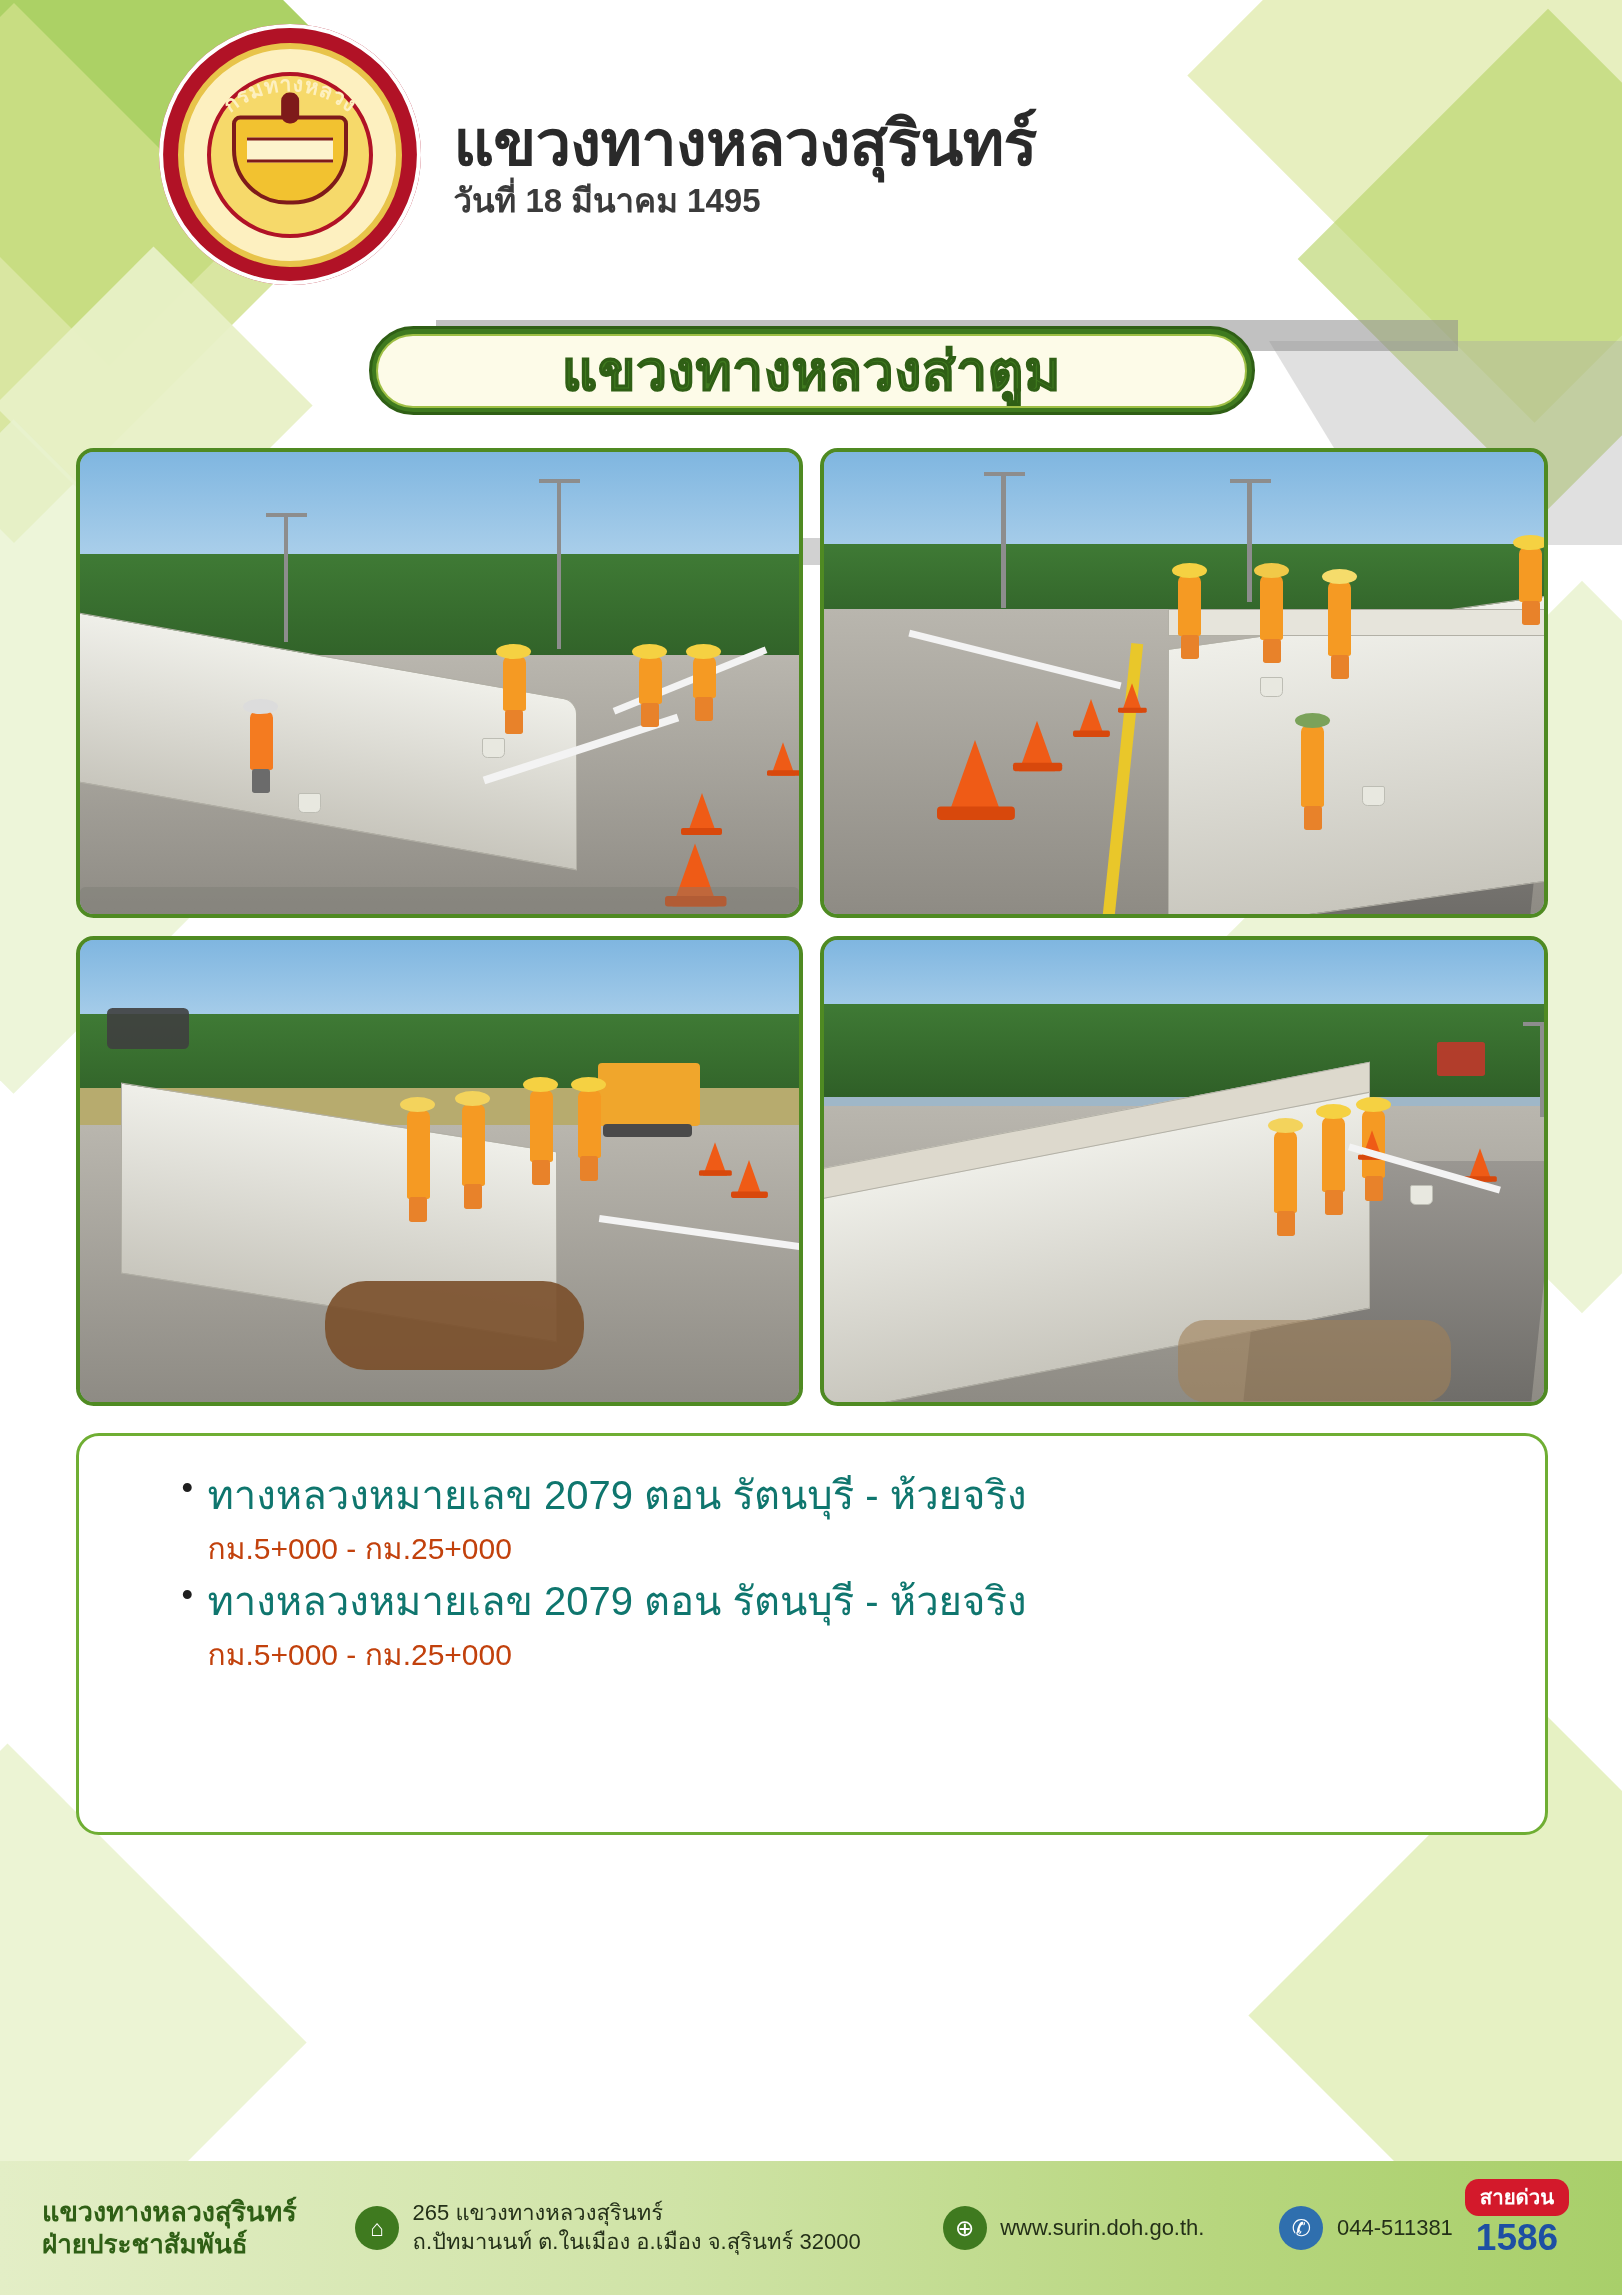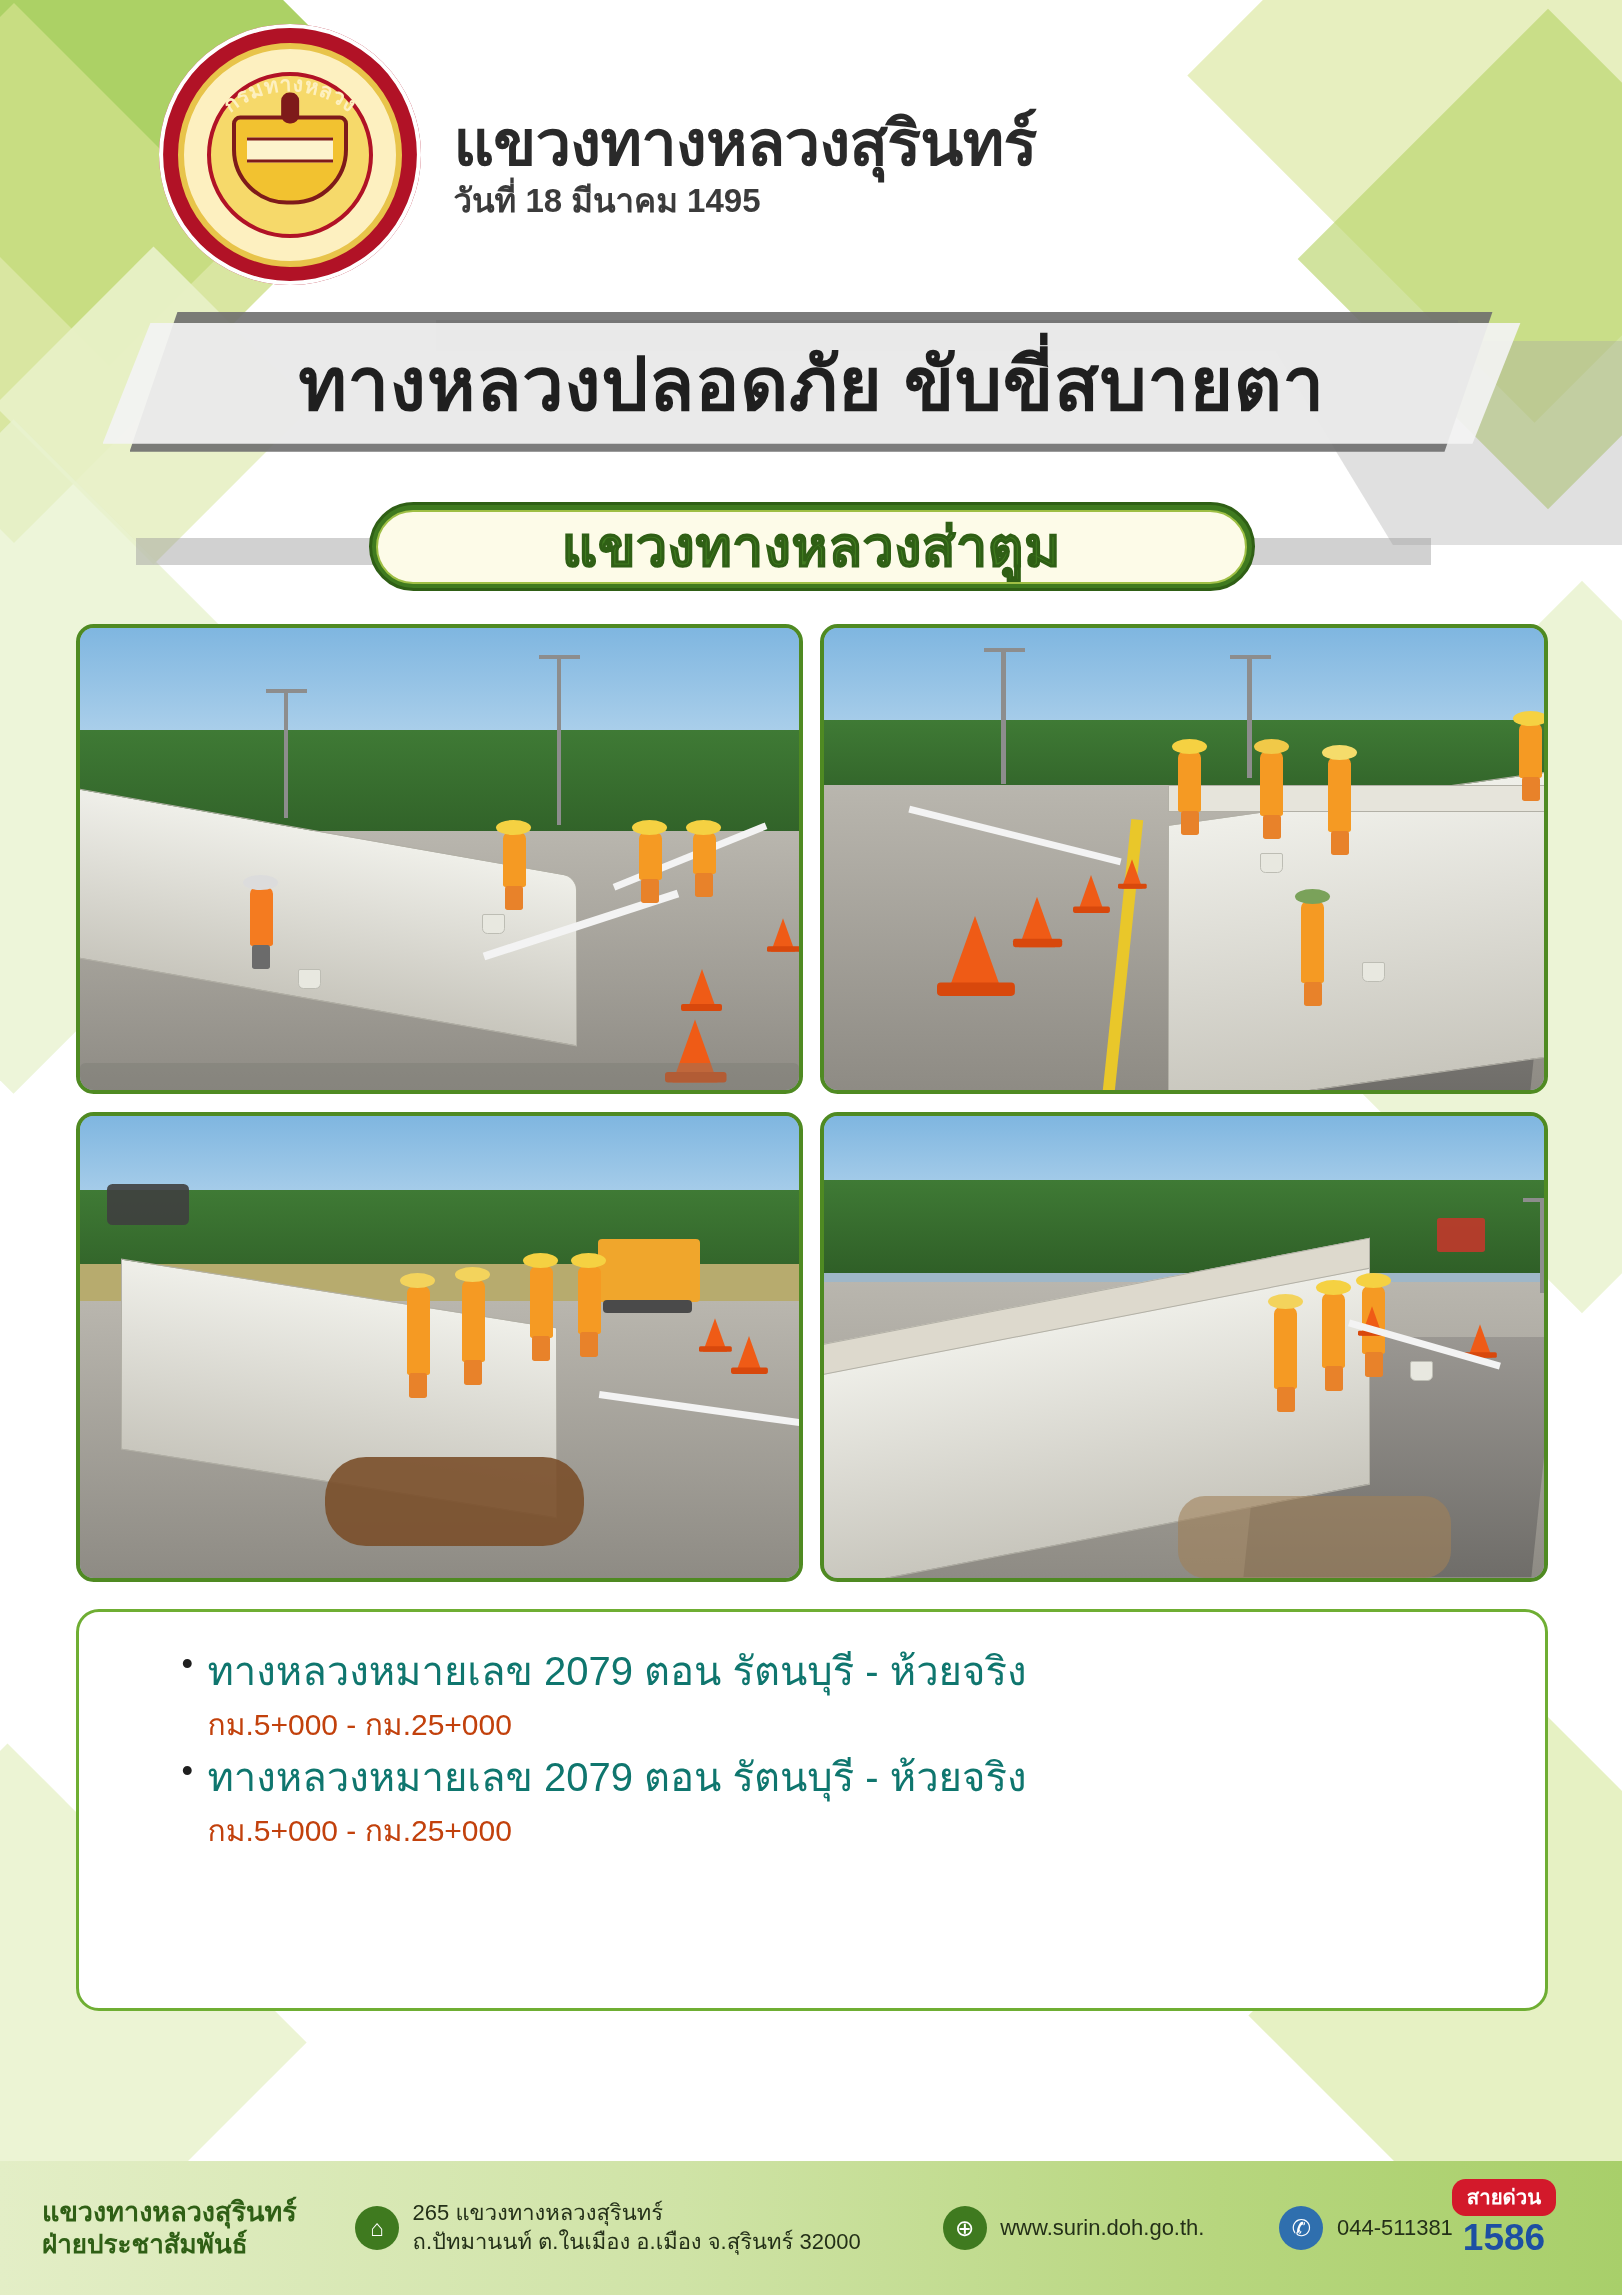"ทางหลวงปลอดภัย ขับขี่สบายตา" div.slogan-wrap { html: <div> <div></div> <div></div> <div>ทางหลวงปลอดภัย ขับขี่สบายตา</div> </div> -> none }
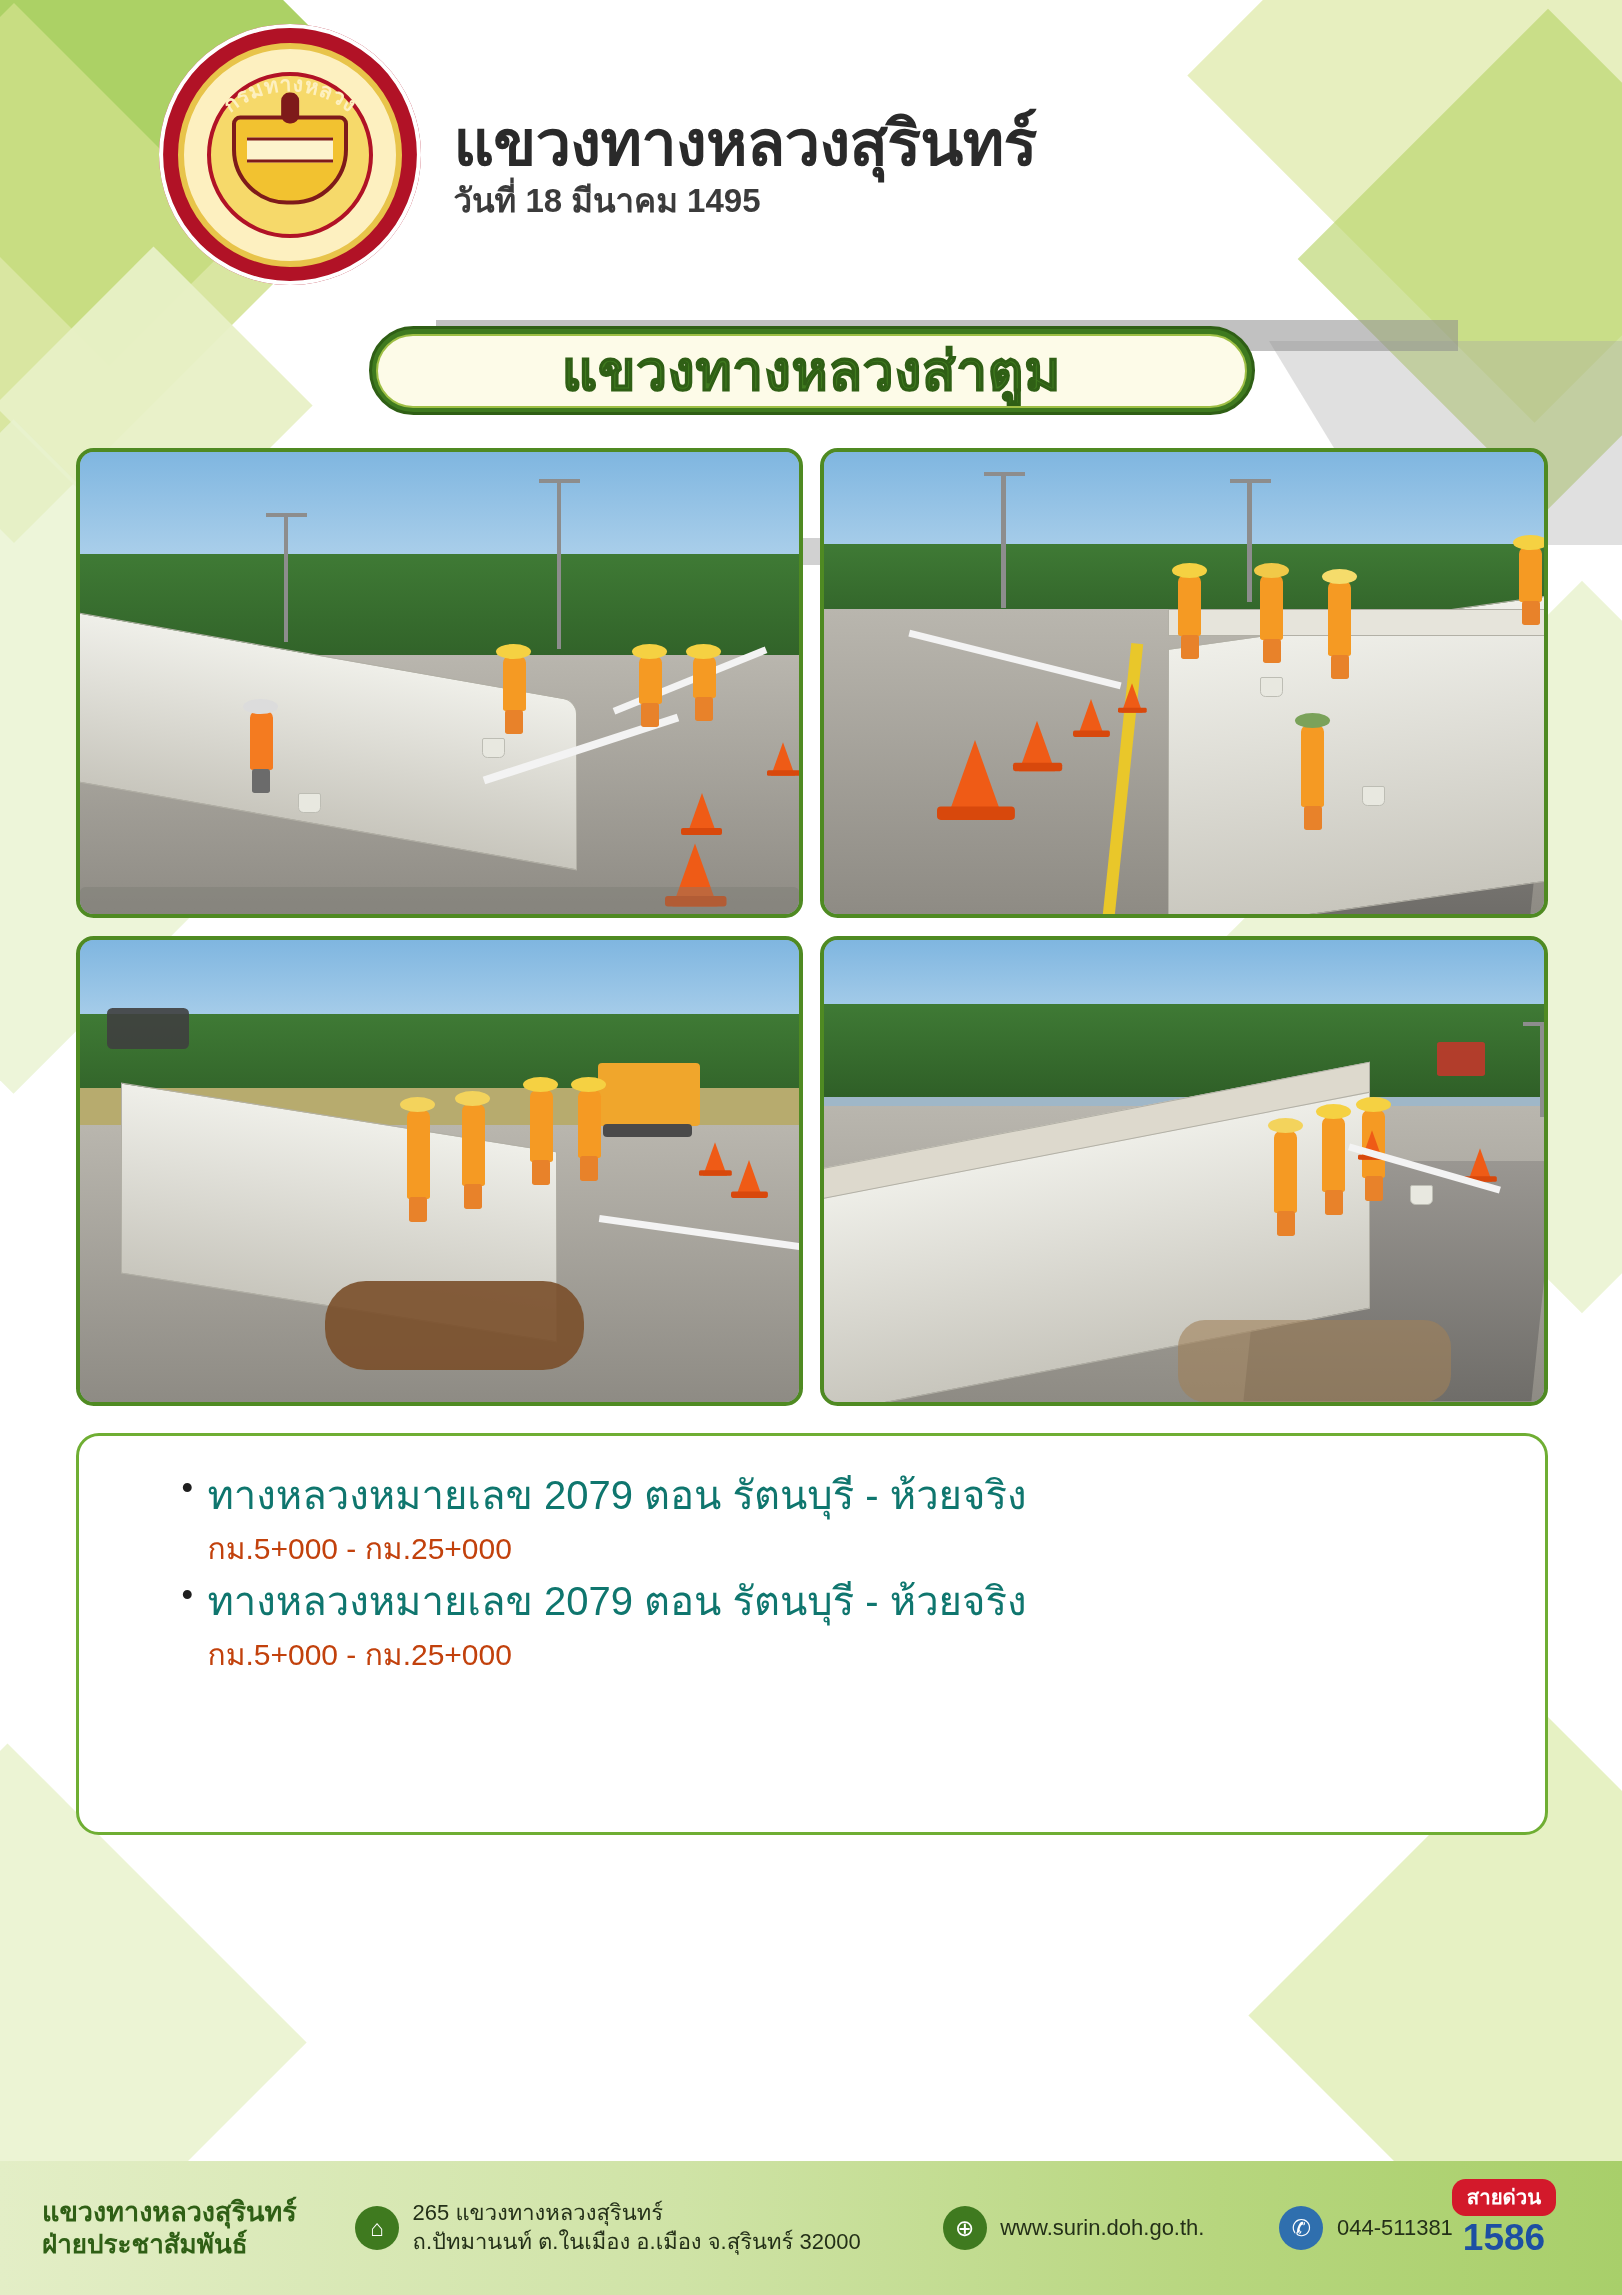"สายด่วน" .hotline { right: 44px -> 31px }
